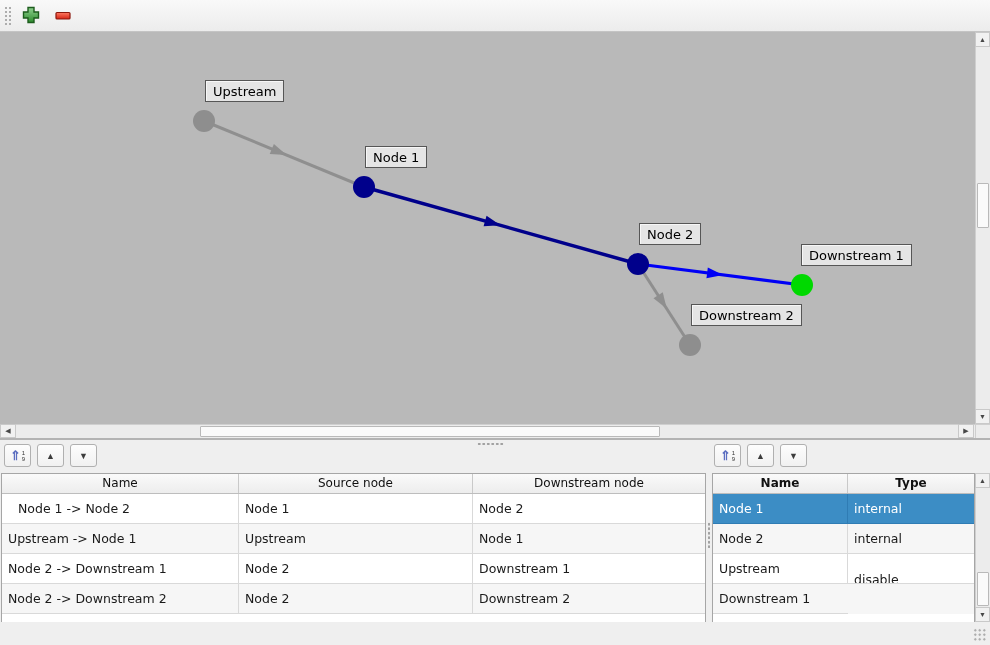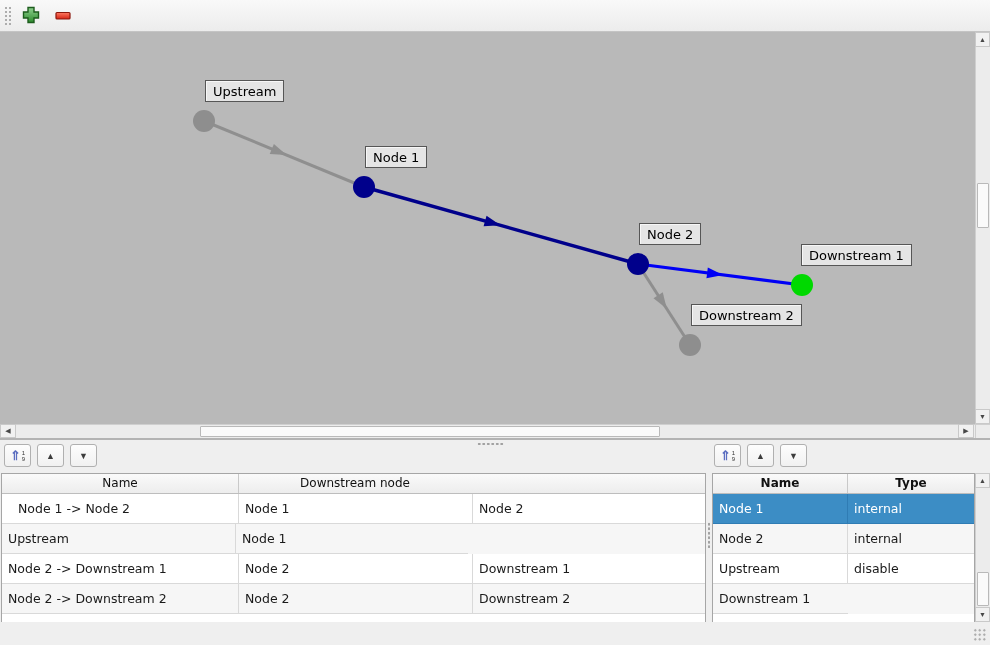"Source node" div.th { html: none -> <div>Source node</div> }
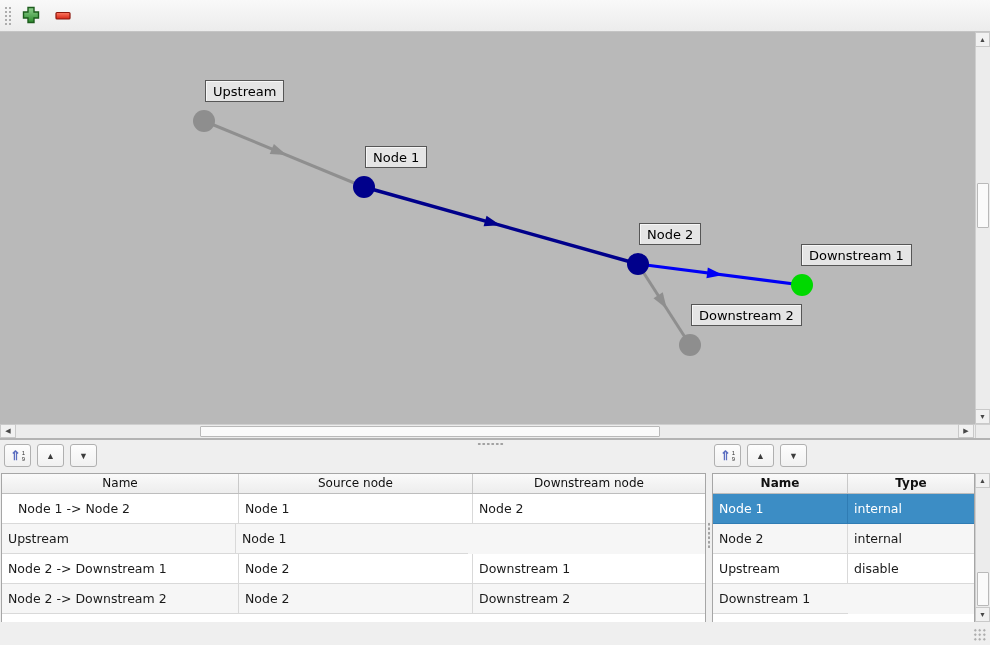"Upstream -> Node 1" div.td { html: none -> <div>Upstream -&gt; Node 1</div> }
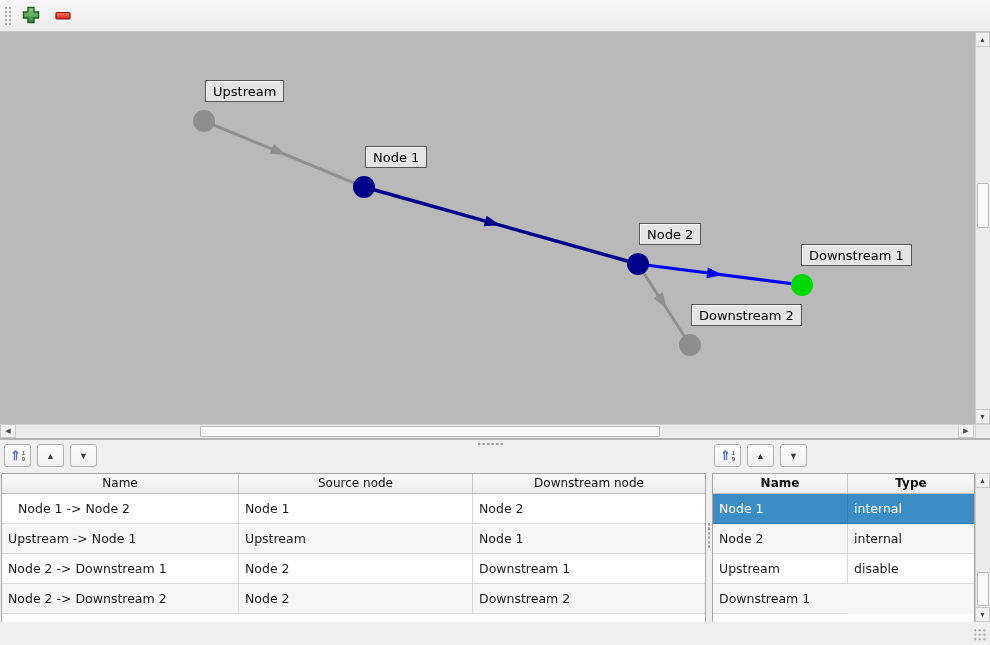"disable" div.td { margin-top: none -> 11px }
